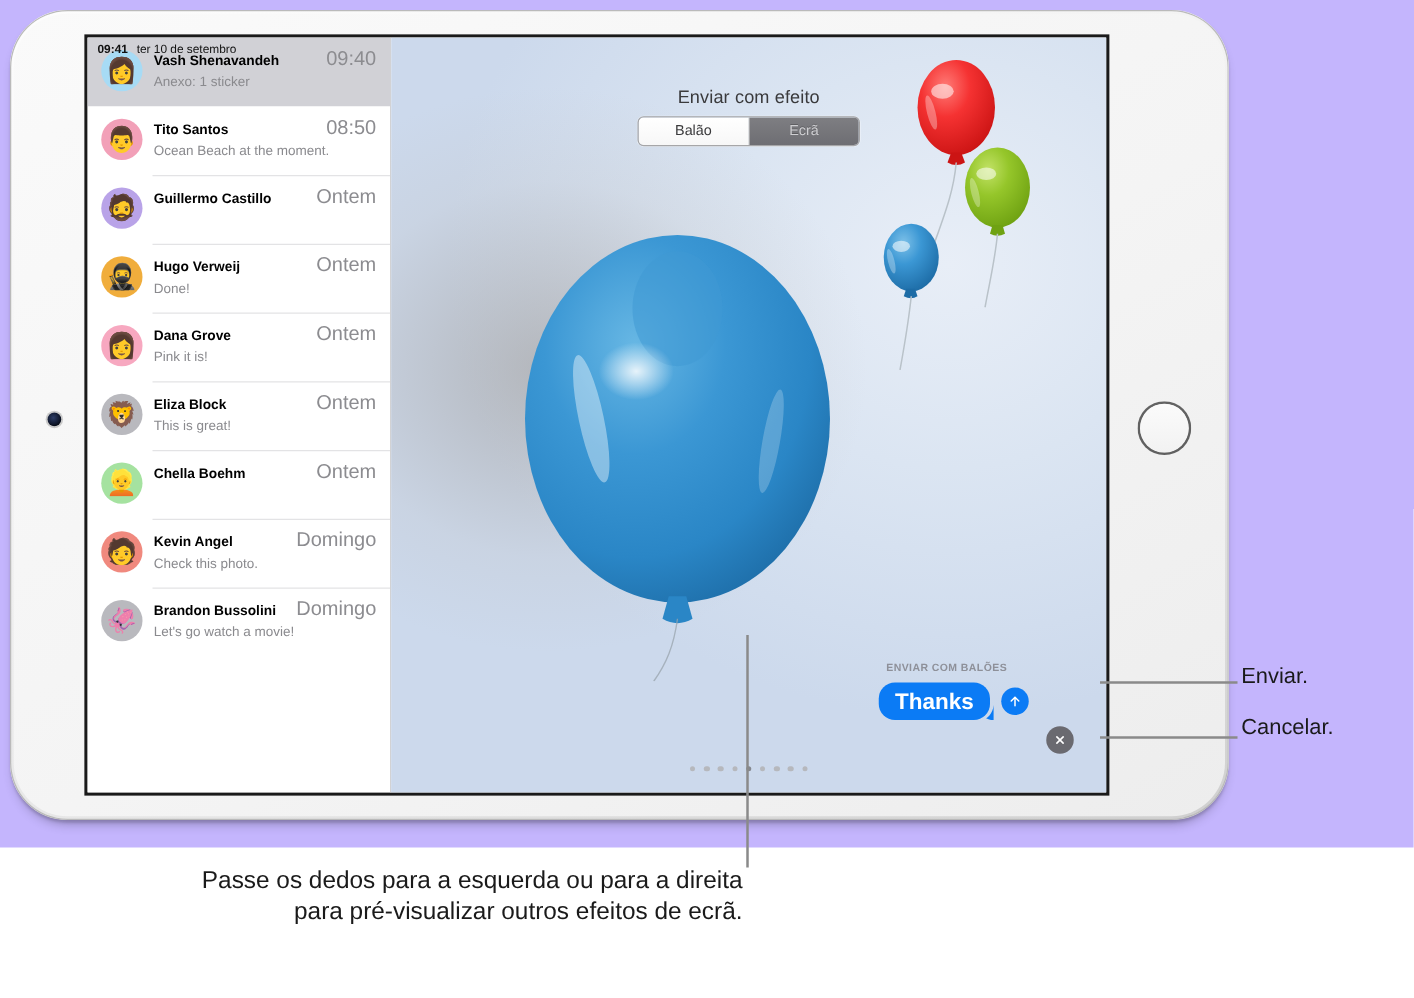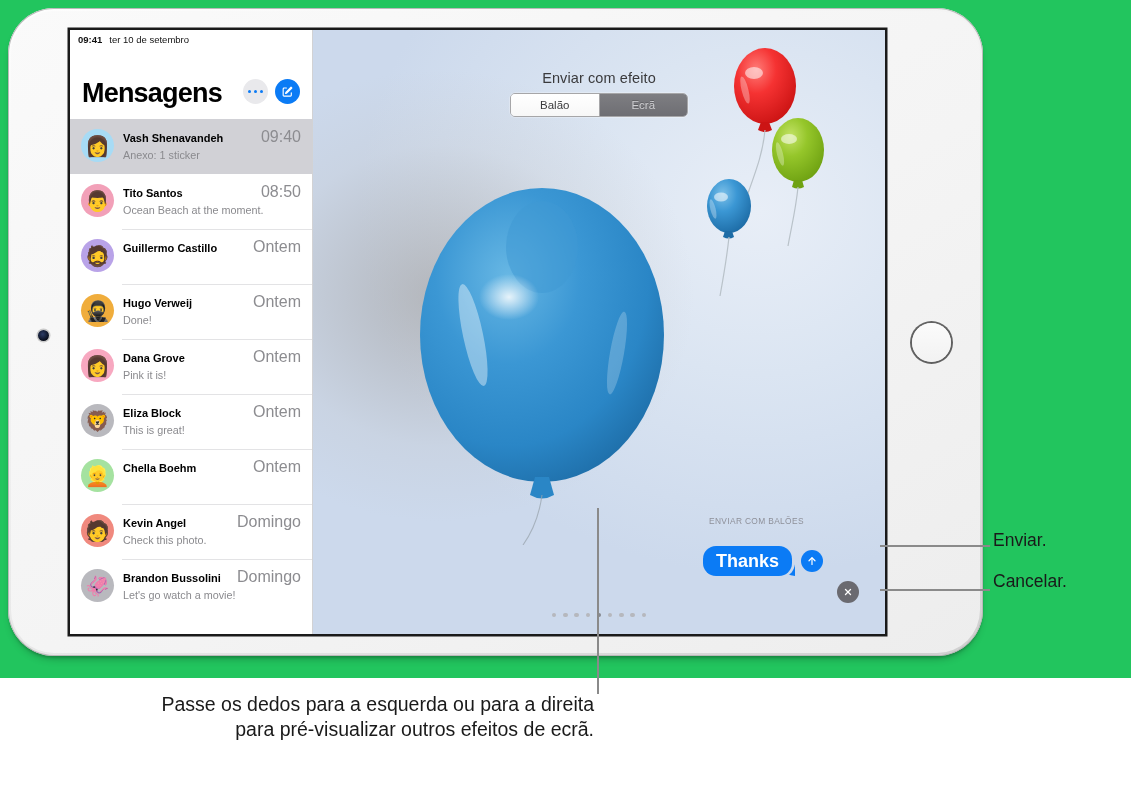"09:41" #root { background: #22c55e -> #c4b5fd }
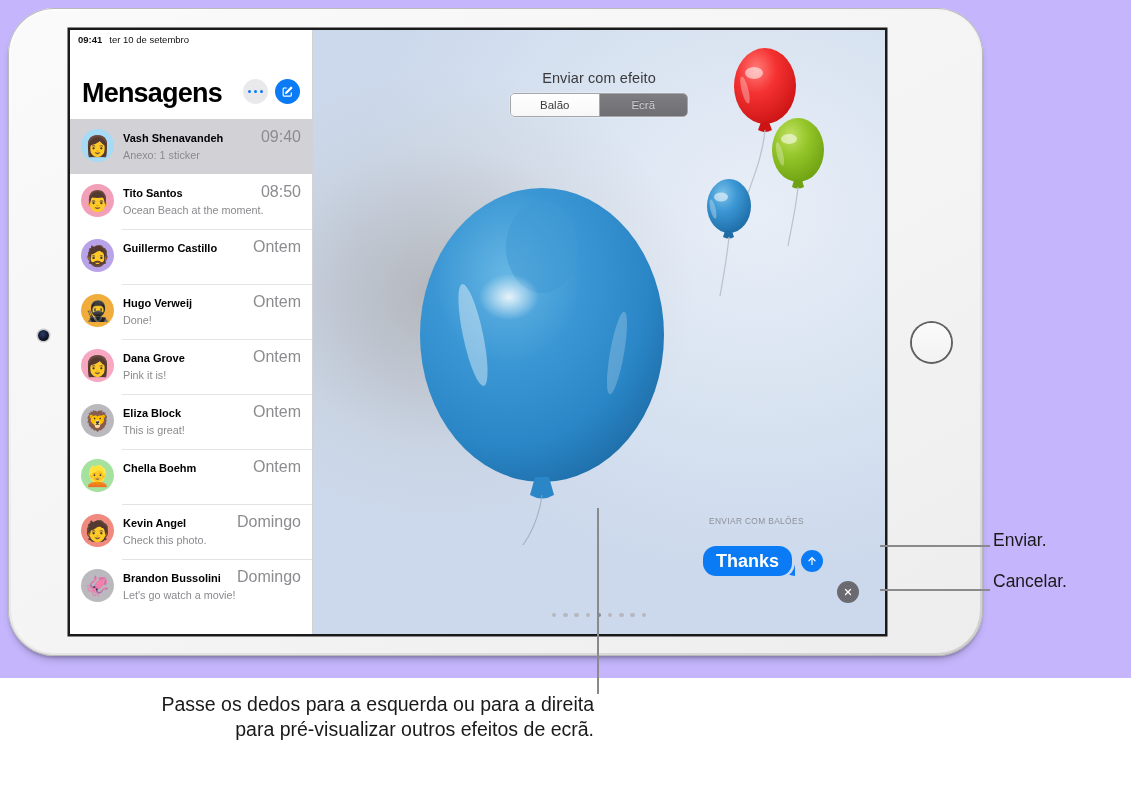"Mensagens" div.sb-header { html: <div> <div>Mensagens</div> <div> <div> <span></span> <span></span> <span></span> </div> <div> <svg> <path></path> <path></path> </svg> </div> </div> </div> -> none }
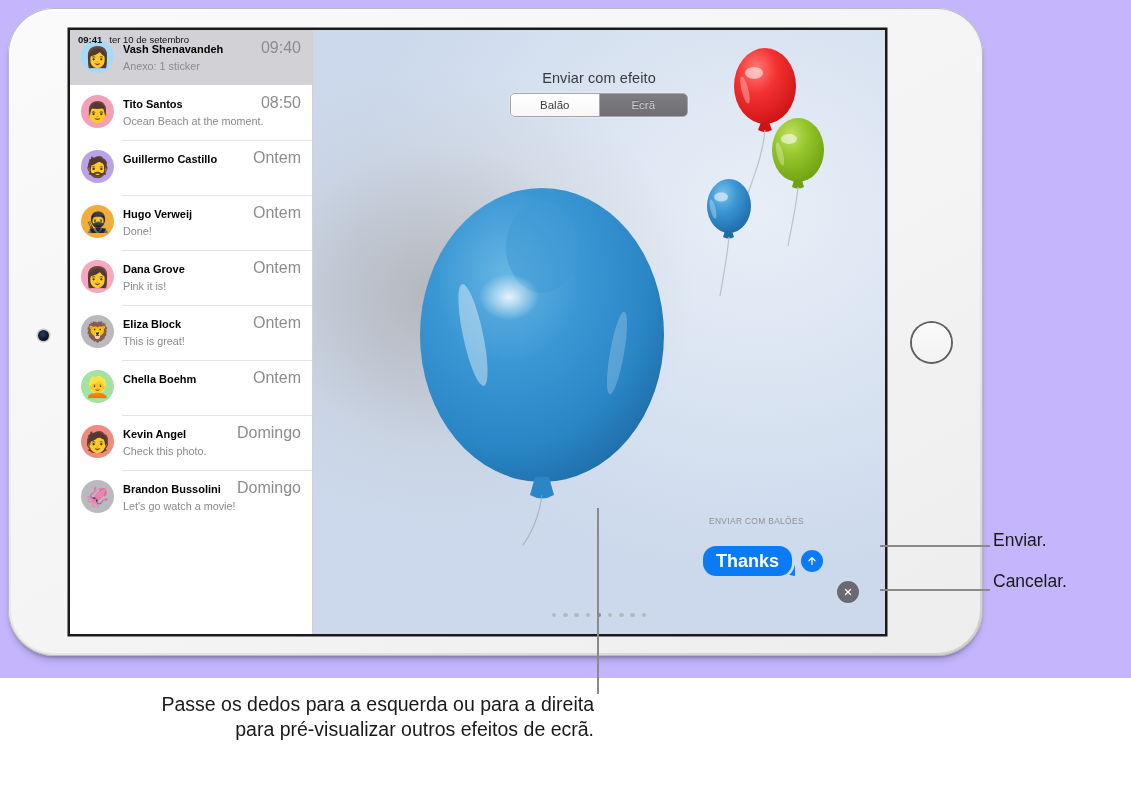"ENVIAR COM BALÕES" .send-label { font-weight: normal -> bold; margin-bottom: 20px -> 7px }
